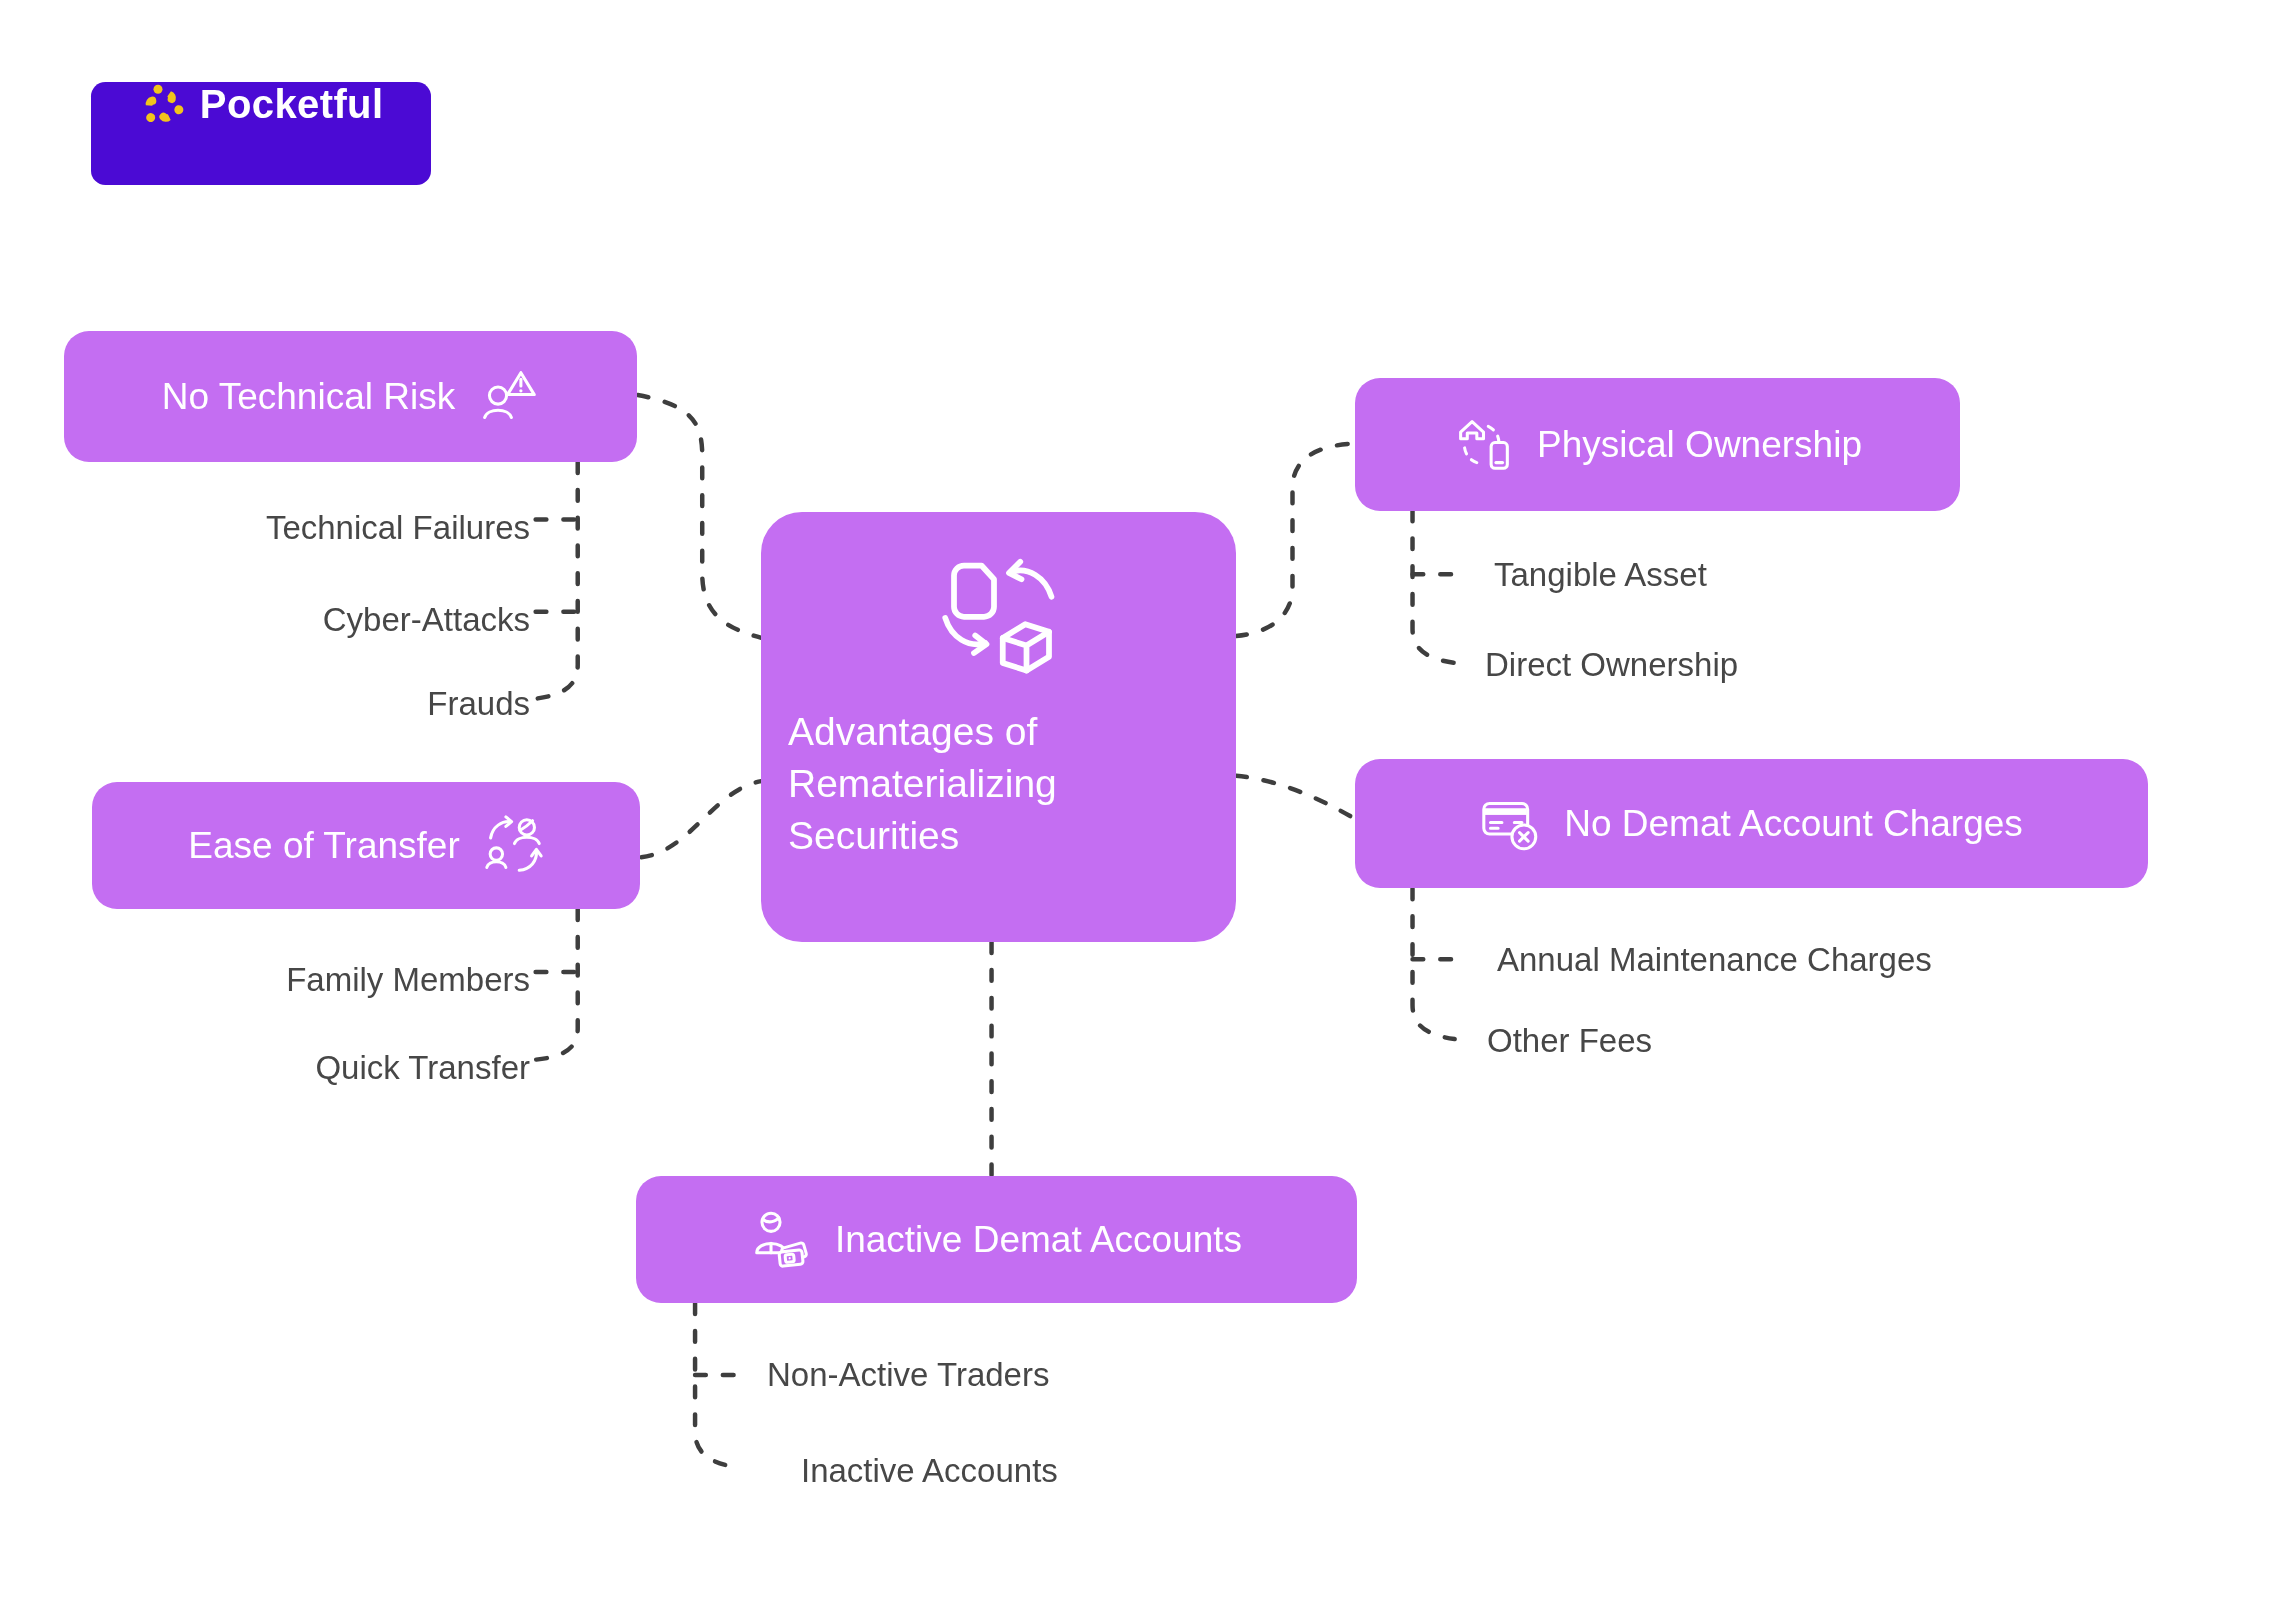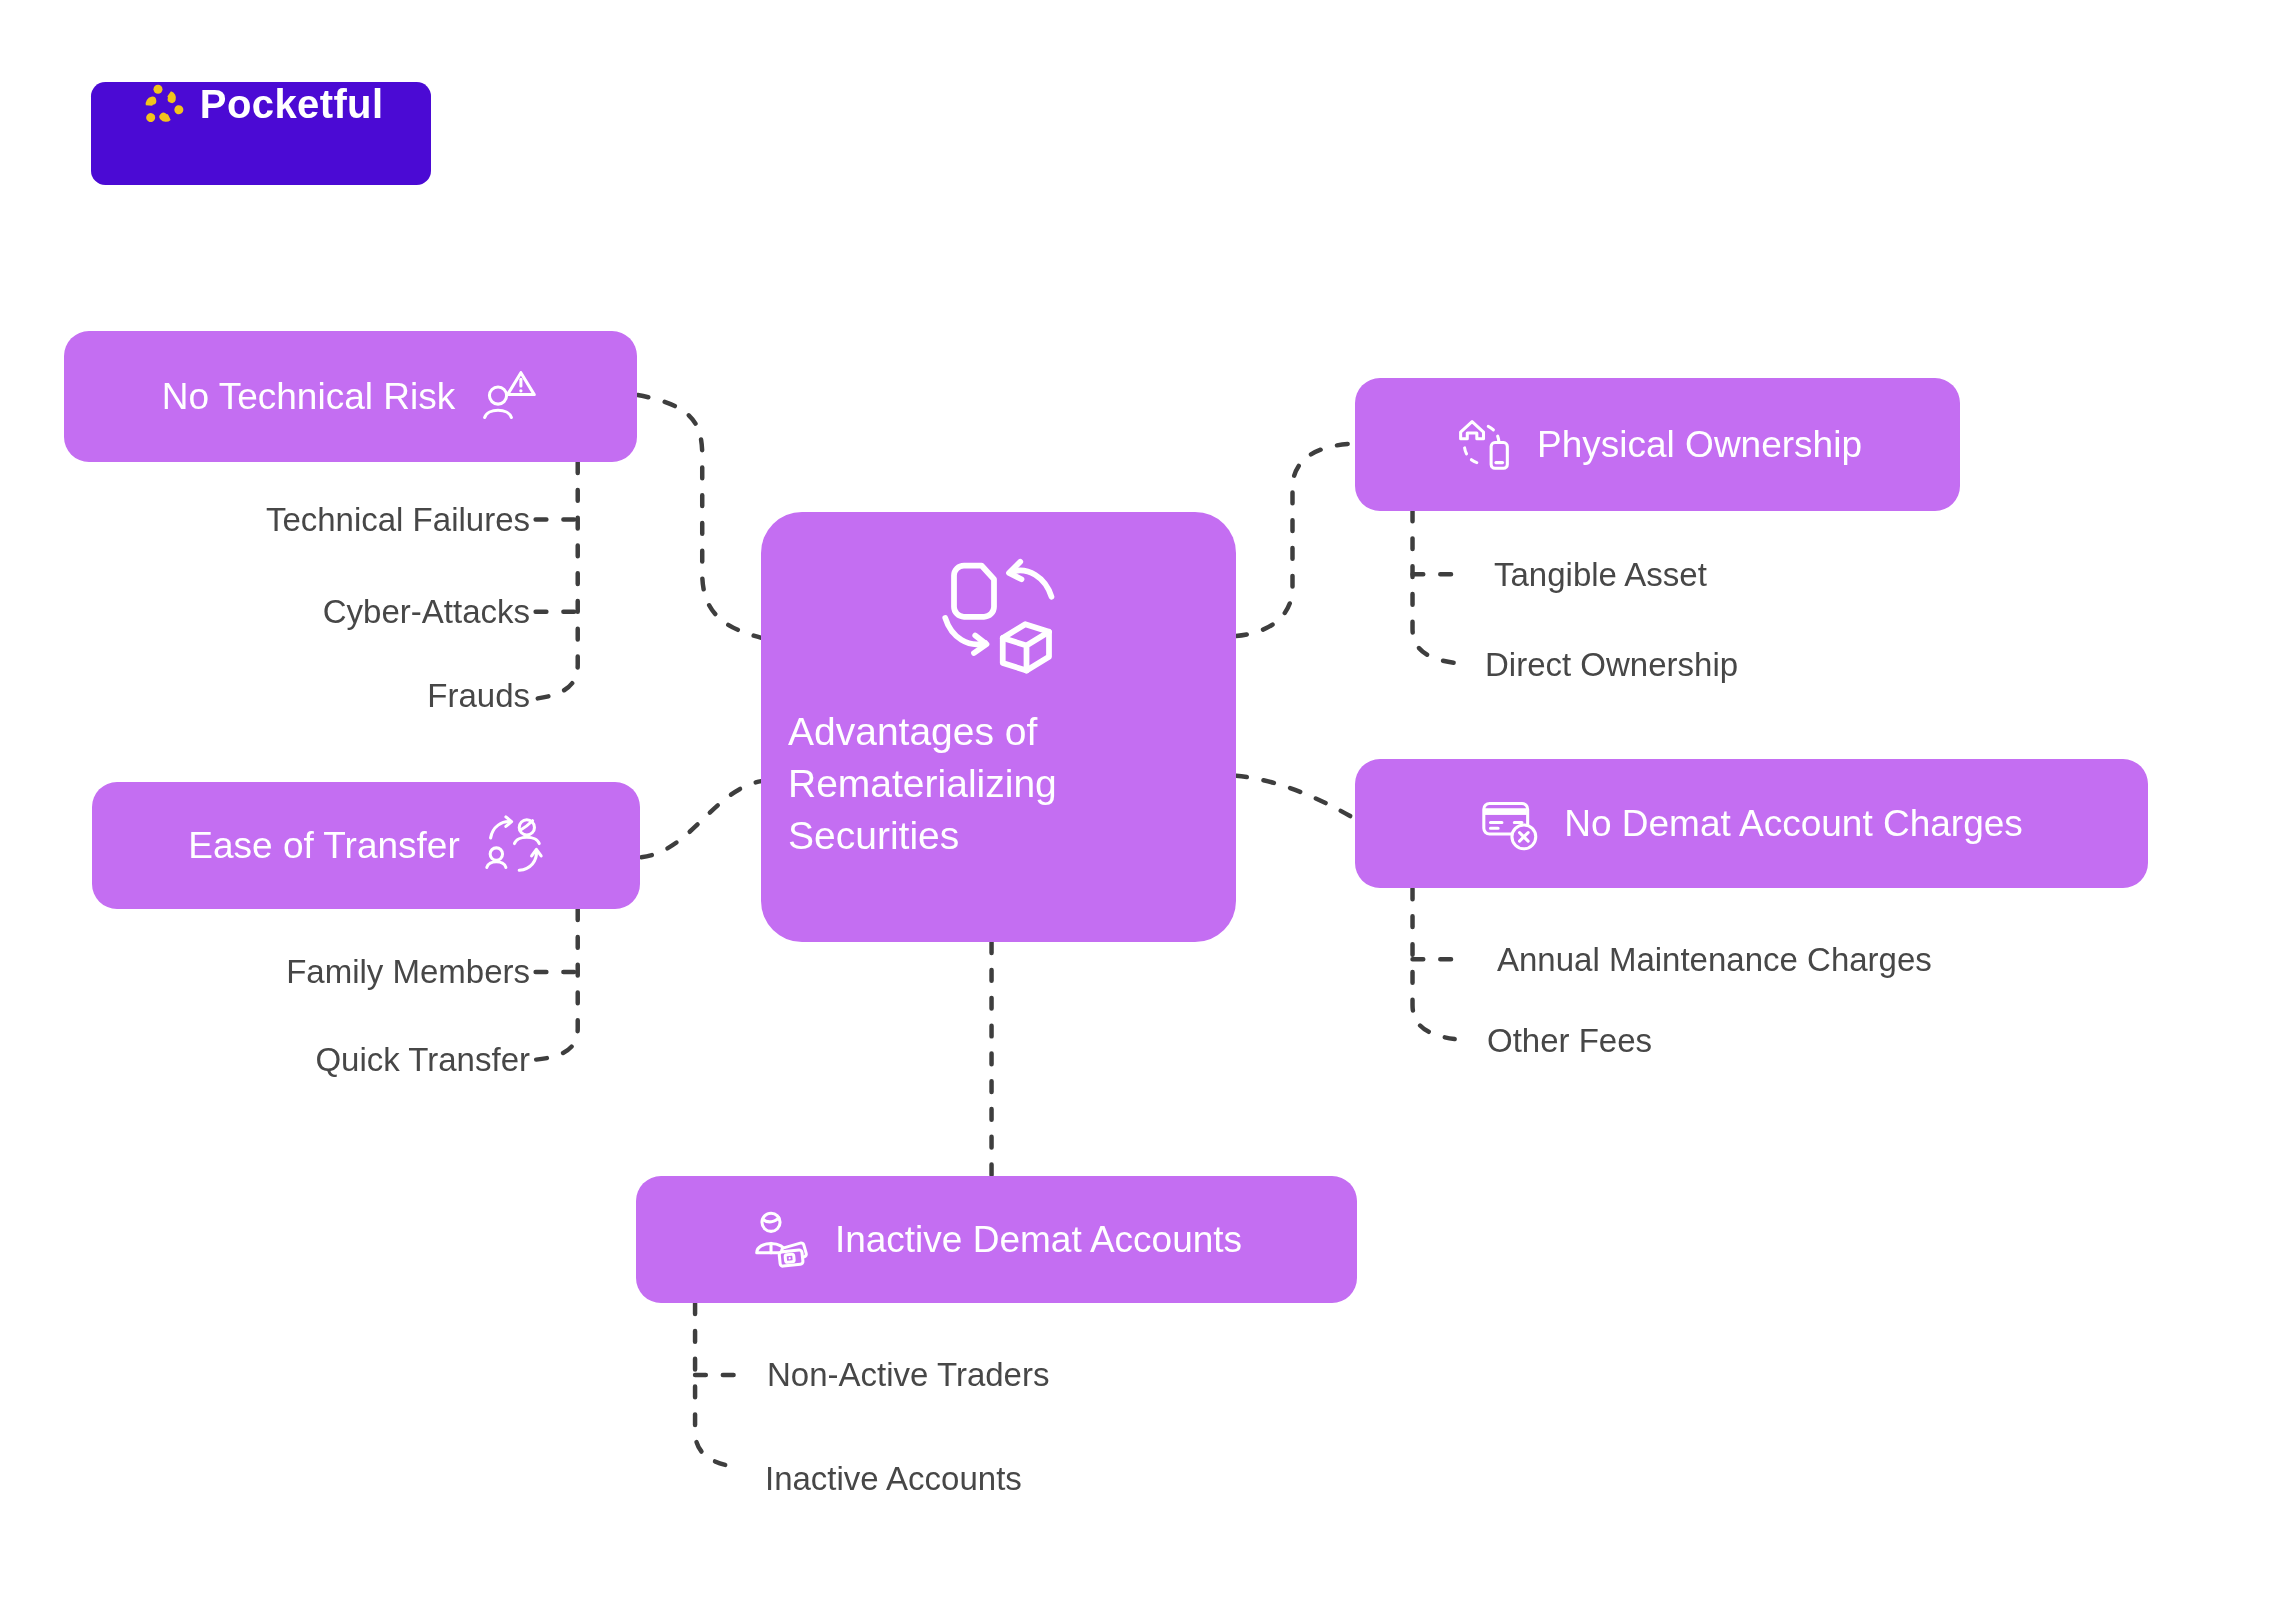"Technical Failures" .lbl-r { margin-top: none -> 8px }
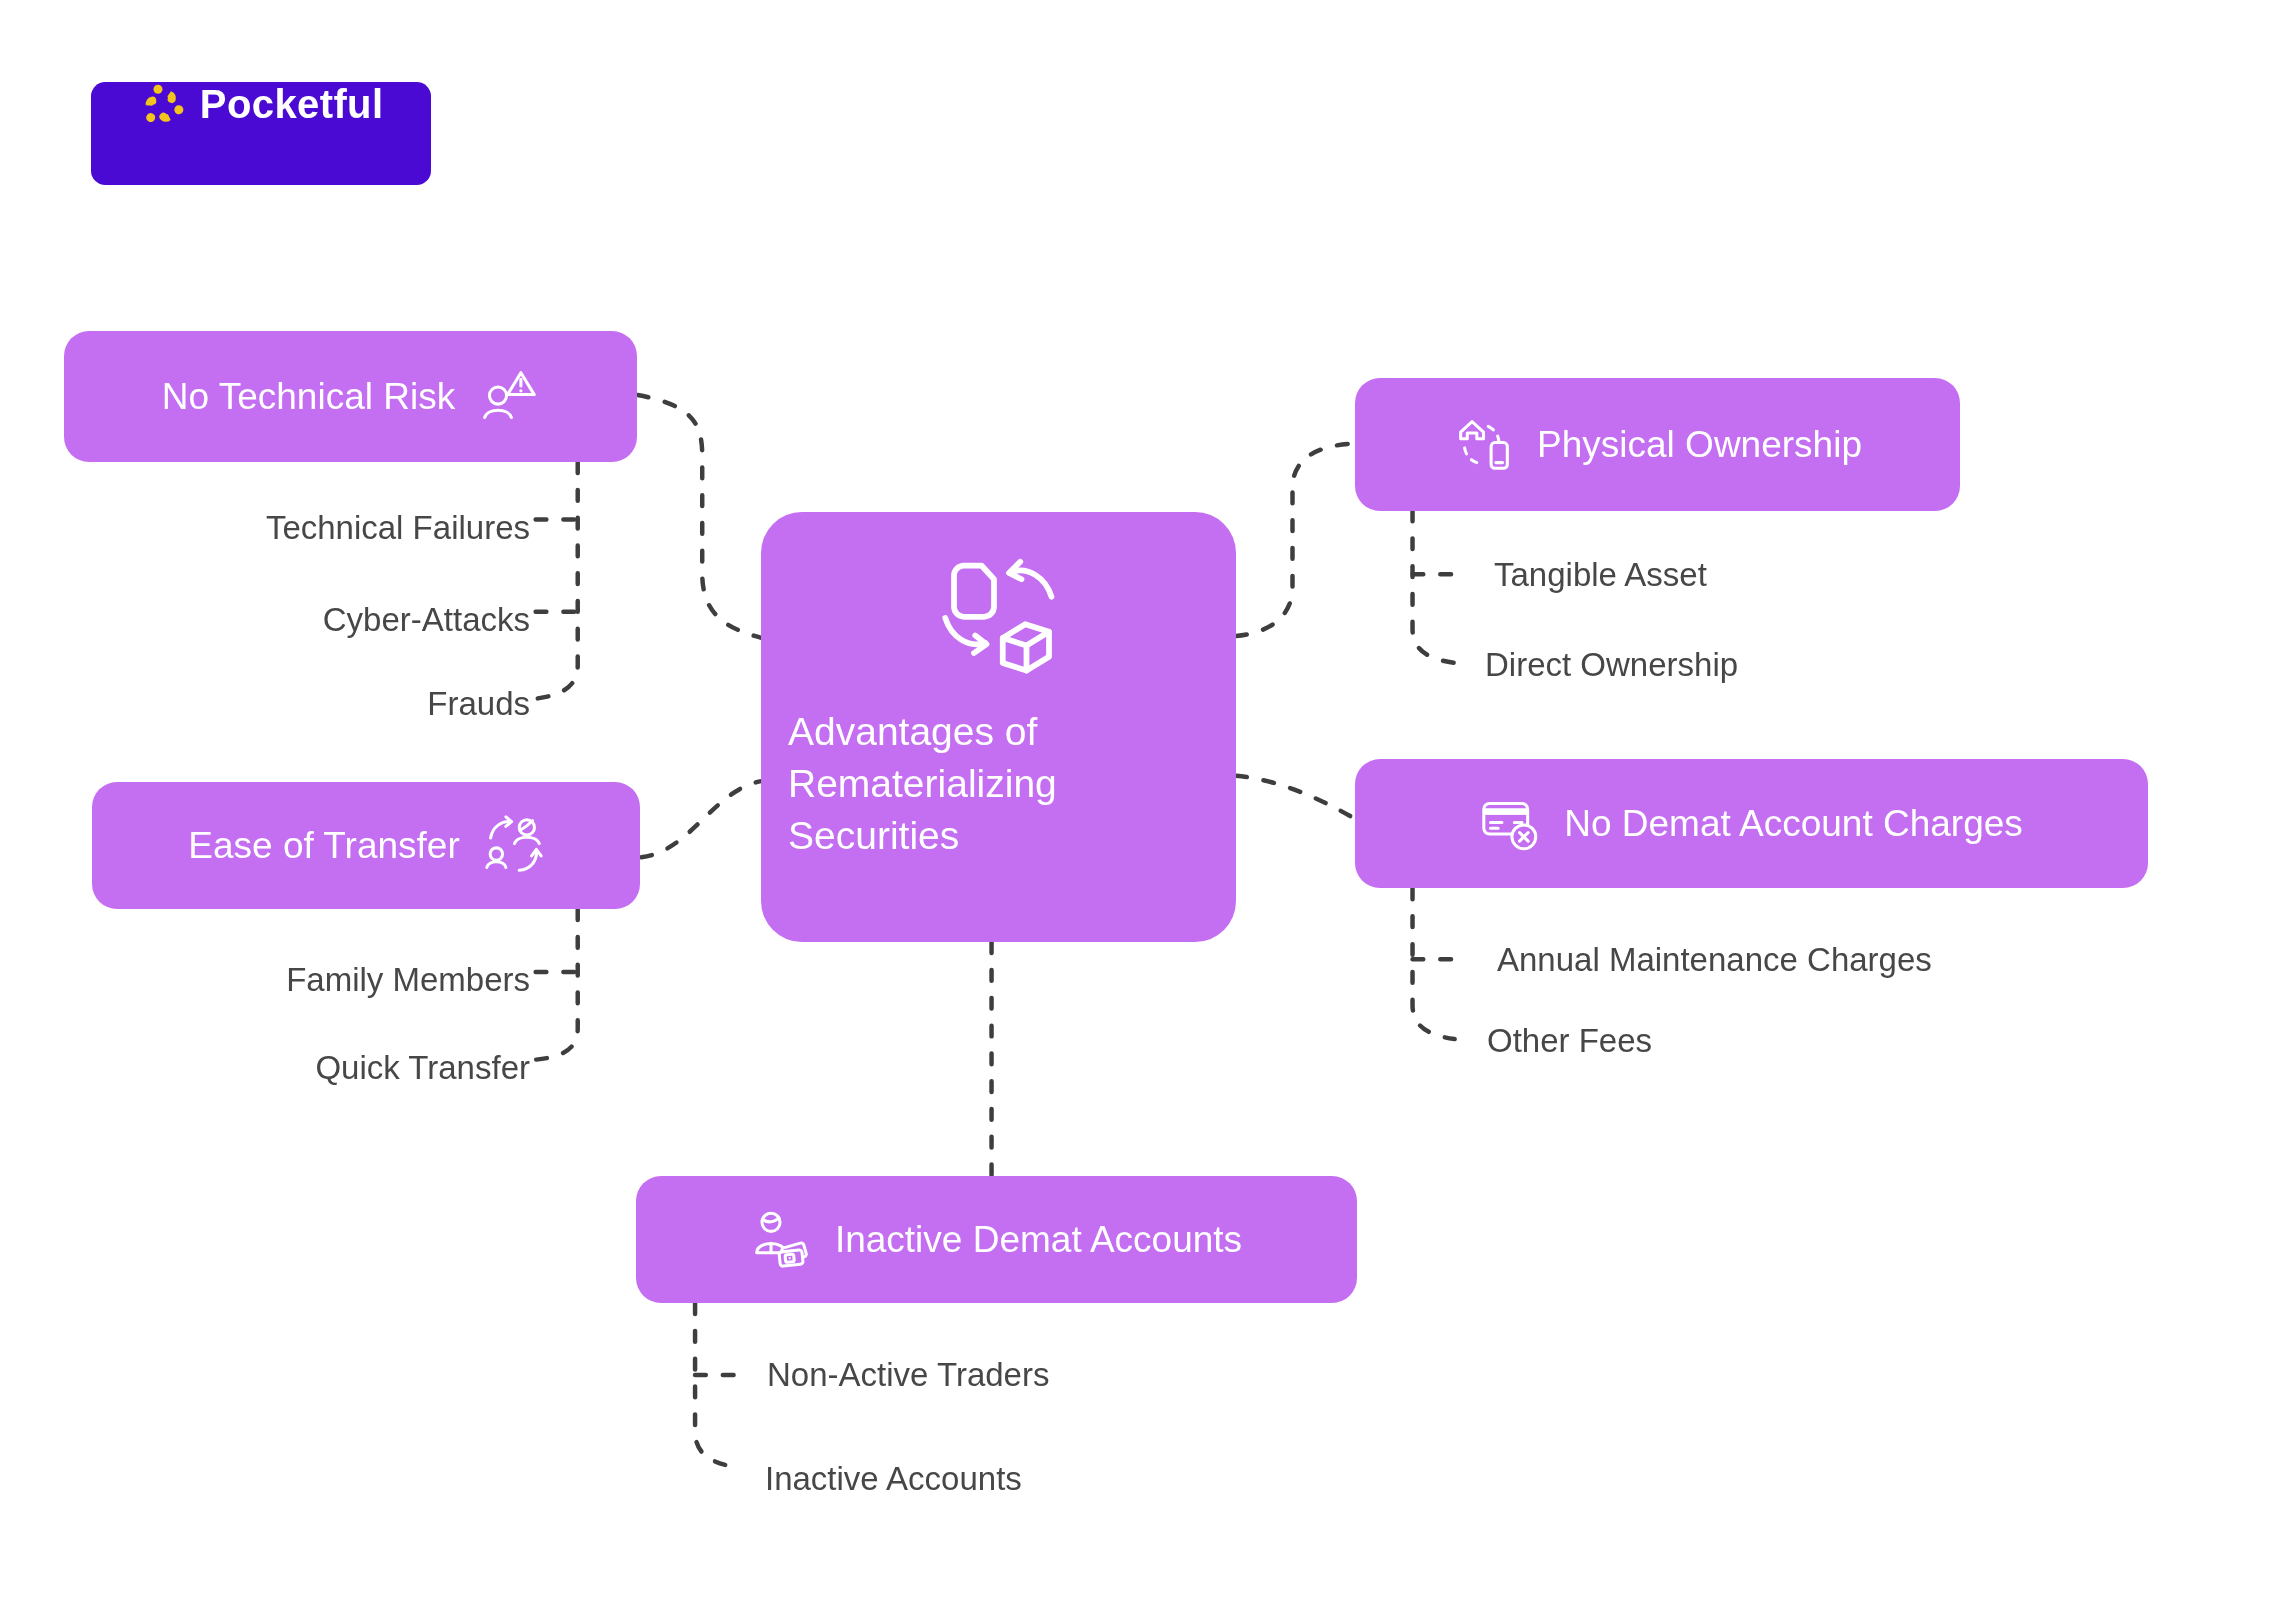"Inactive Accounts" .c-inactive-accounts { left: 765px -> 801px; margin-top: 8px -> none }
